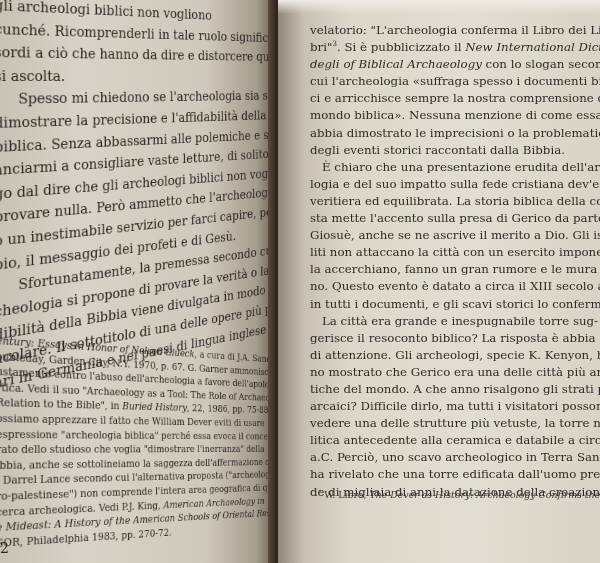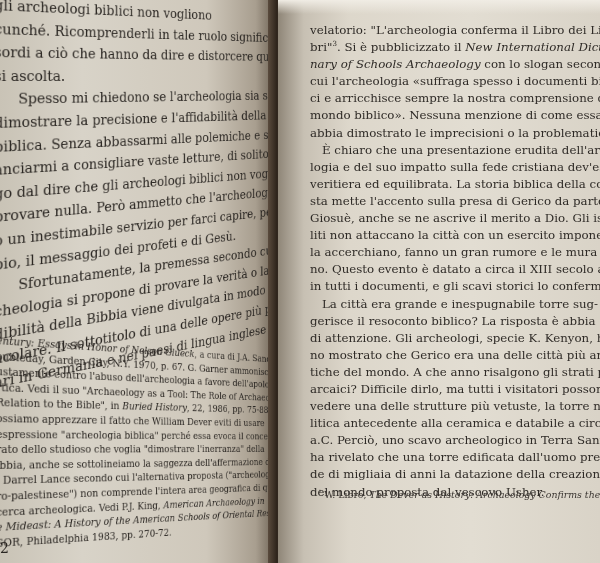"nary of Schools Archaeology" i { text: nary of Schools -> degli of Biblical }
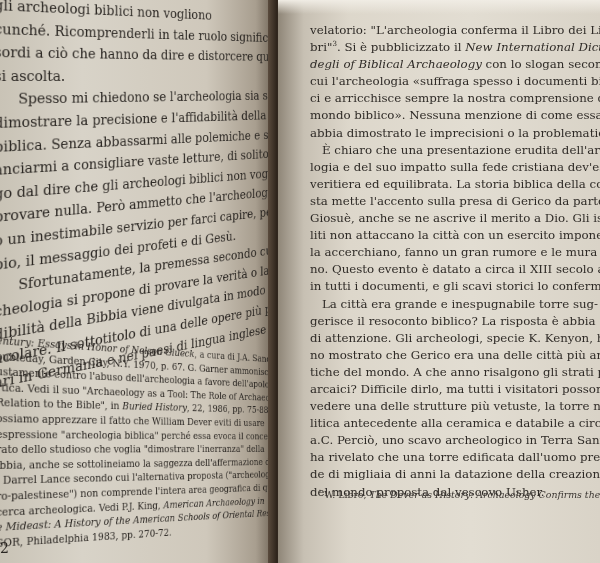"mondo biblico». Nessuna menzione di" span.line { text: biblico -> biblica }
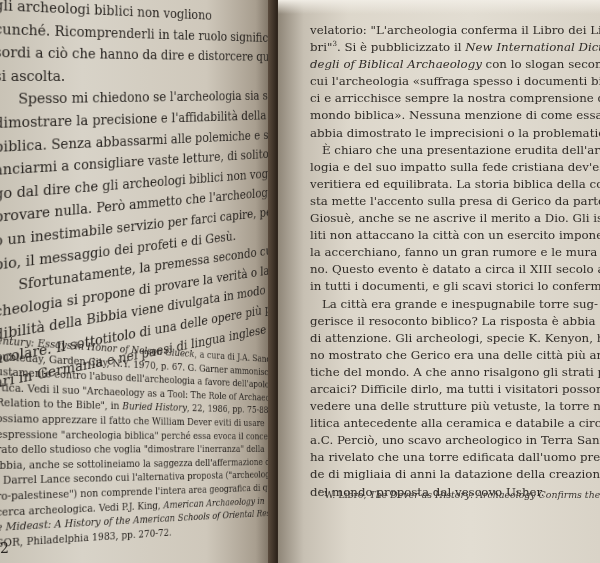"degli eventi storici raccontati dalla" span.line { html: none -> <span>degli eventi storici raccontati dalla Bibbia.</span> }
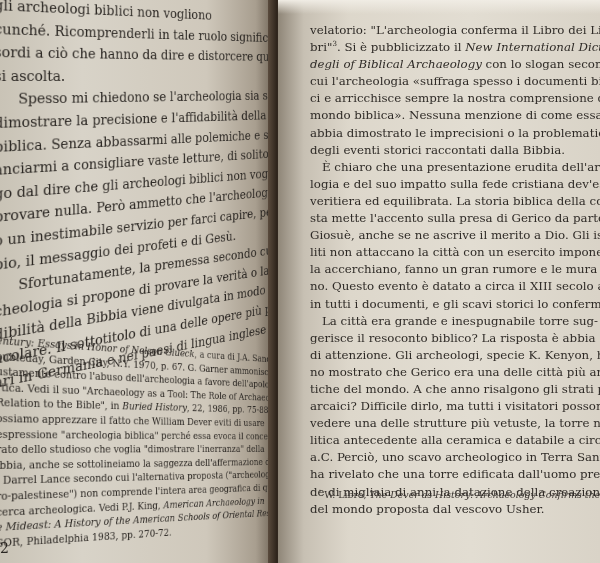"del mondo proposta dal vescovo" span.line { html: <span>del mondo proposta dal vescovo Usher.</span> -> none }
